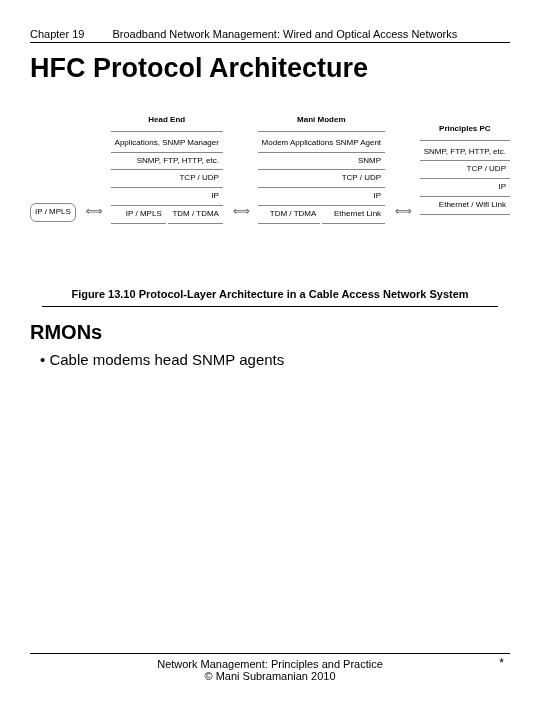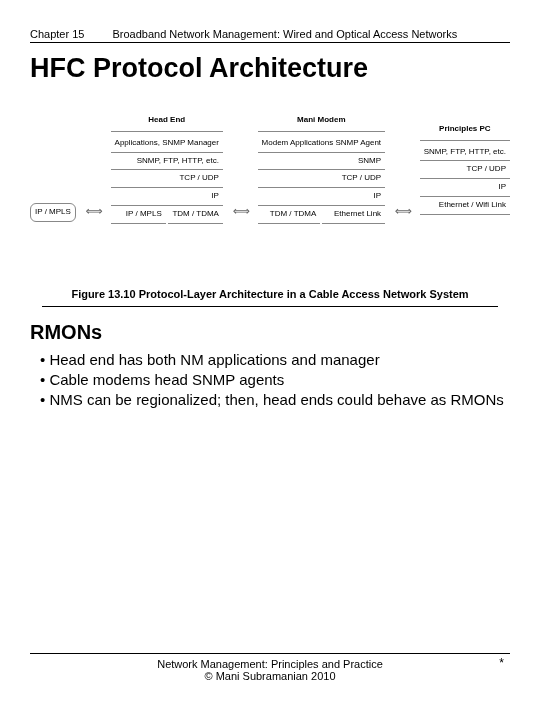"Chapter 15" span { text: 15 -> 19 }
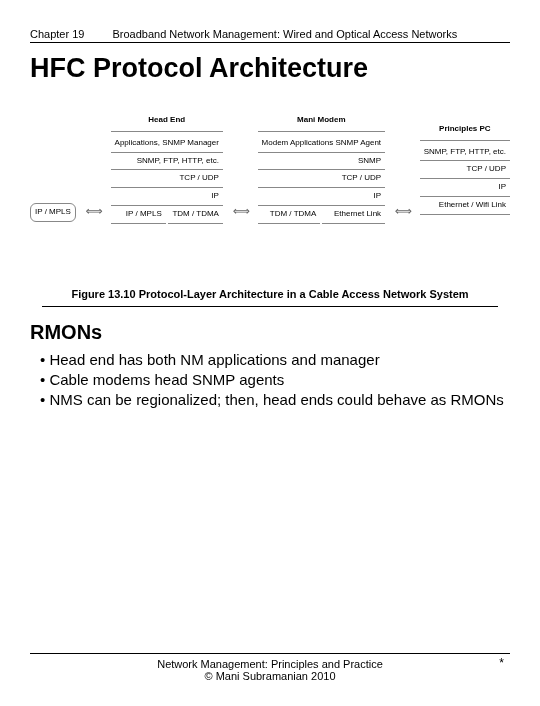"• Head end has both" div.bullet { html: <div>• <span>Head end has both NM applications and manager</span></div> -> none }
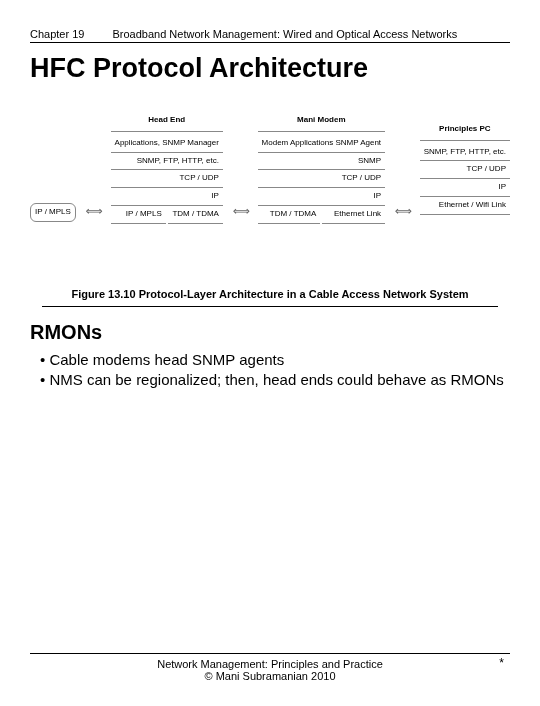"• NMS can be regionalized;" div.bullet { html: <div>• <span>NMS can be regionalized; then, head ends could behave as RMONs</span></div> -> none }
